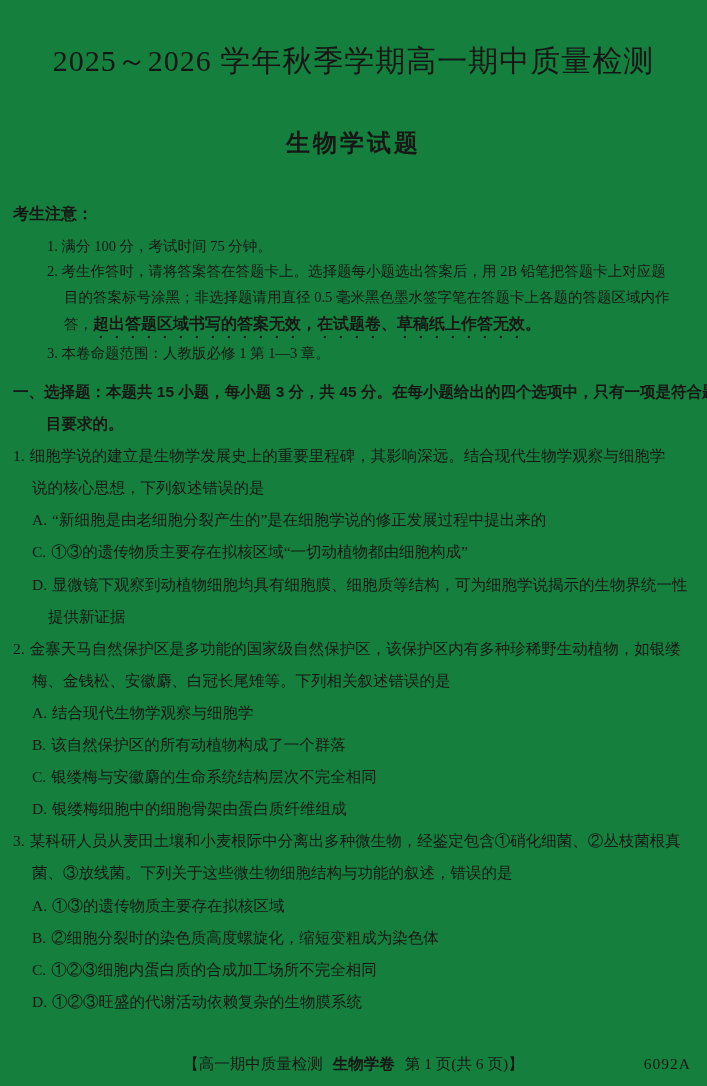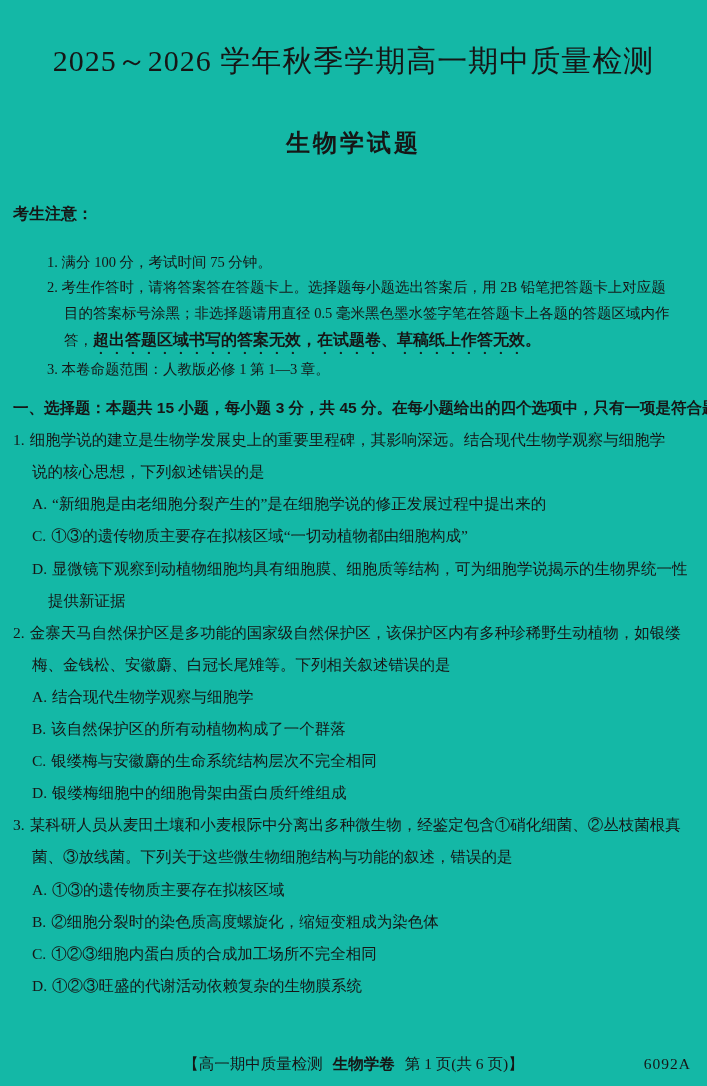"2025～2026 学年秋季学期高一期中质量检测" .doc { background: #14b8a6 -> #15803d }
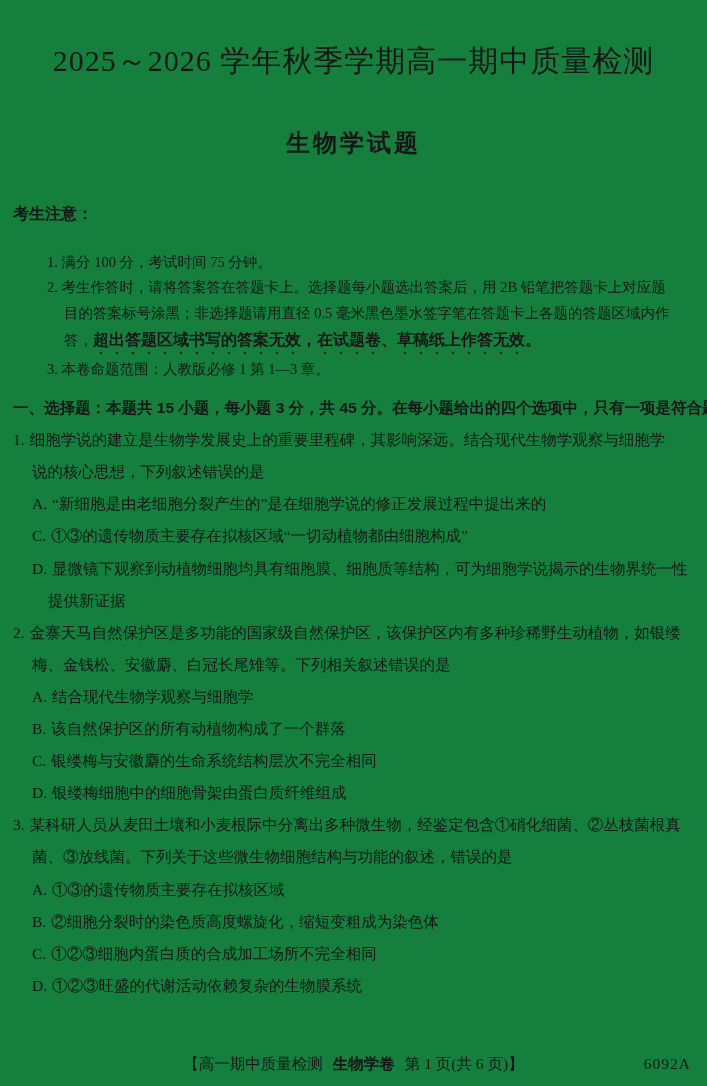"1. 满分 100 分，考试时间 75" .notice-items { margin-top: 24px -> 8px }
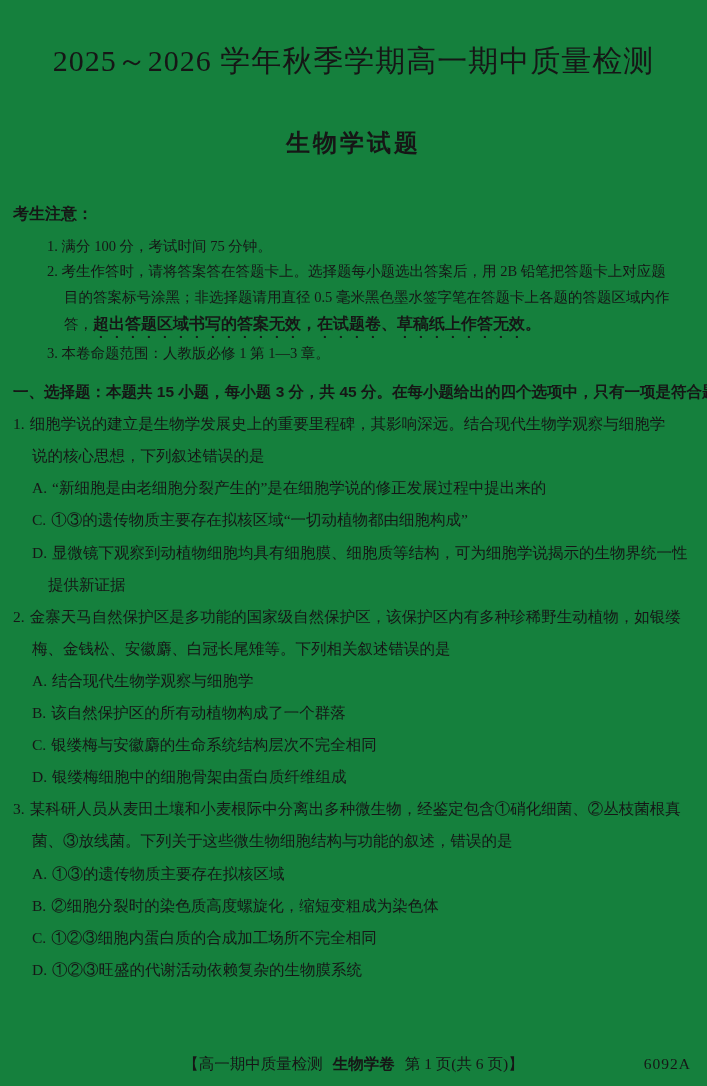"目要求的。" div.sec-cont { html: none -> <div>目要求的。</div> }
